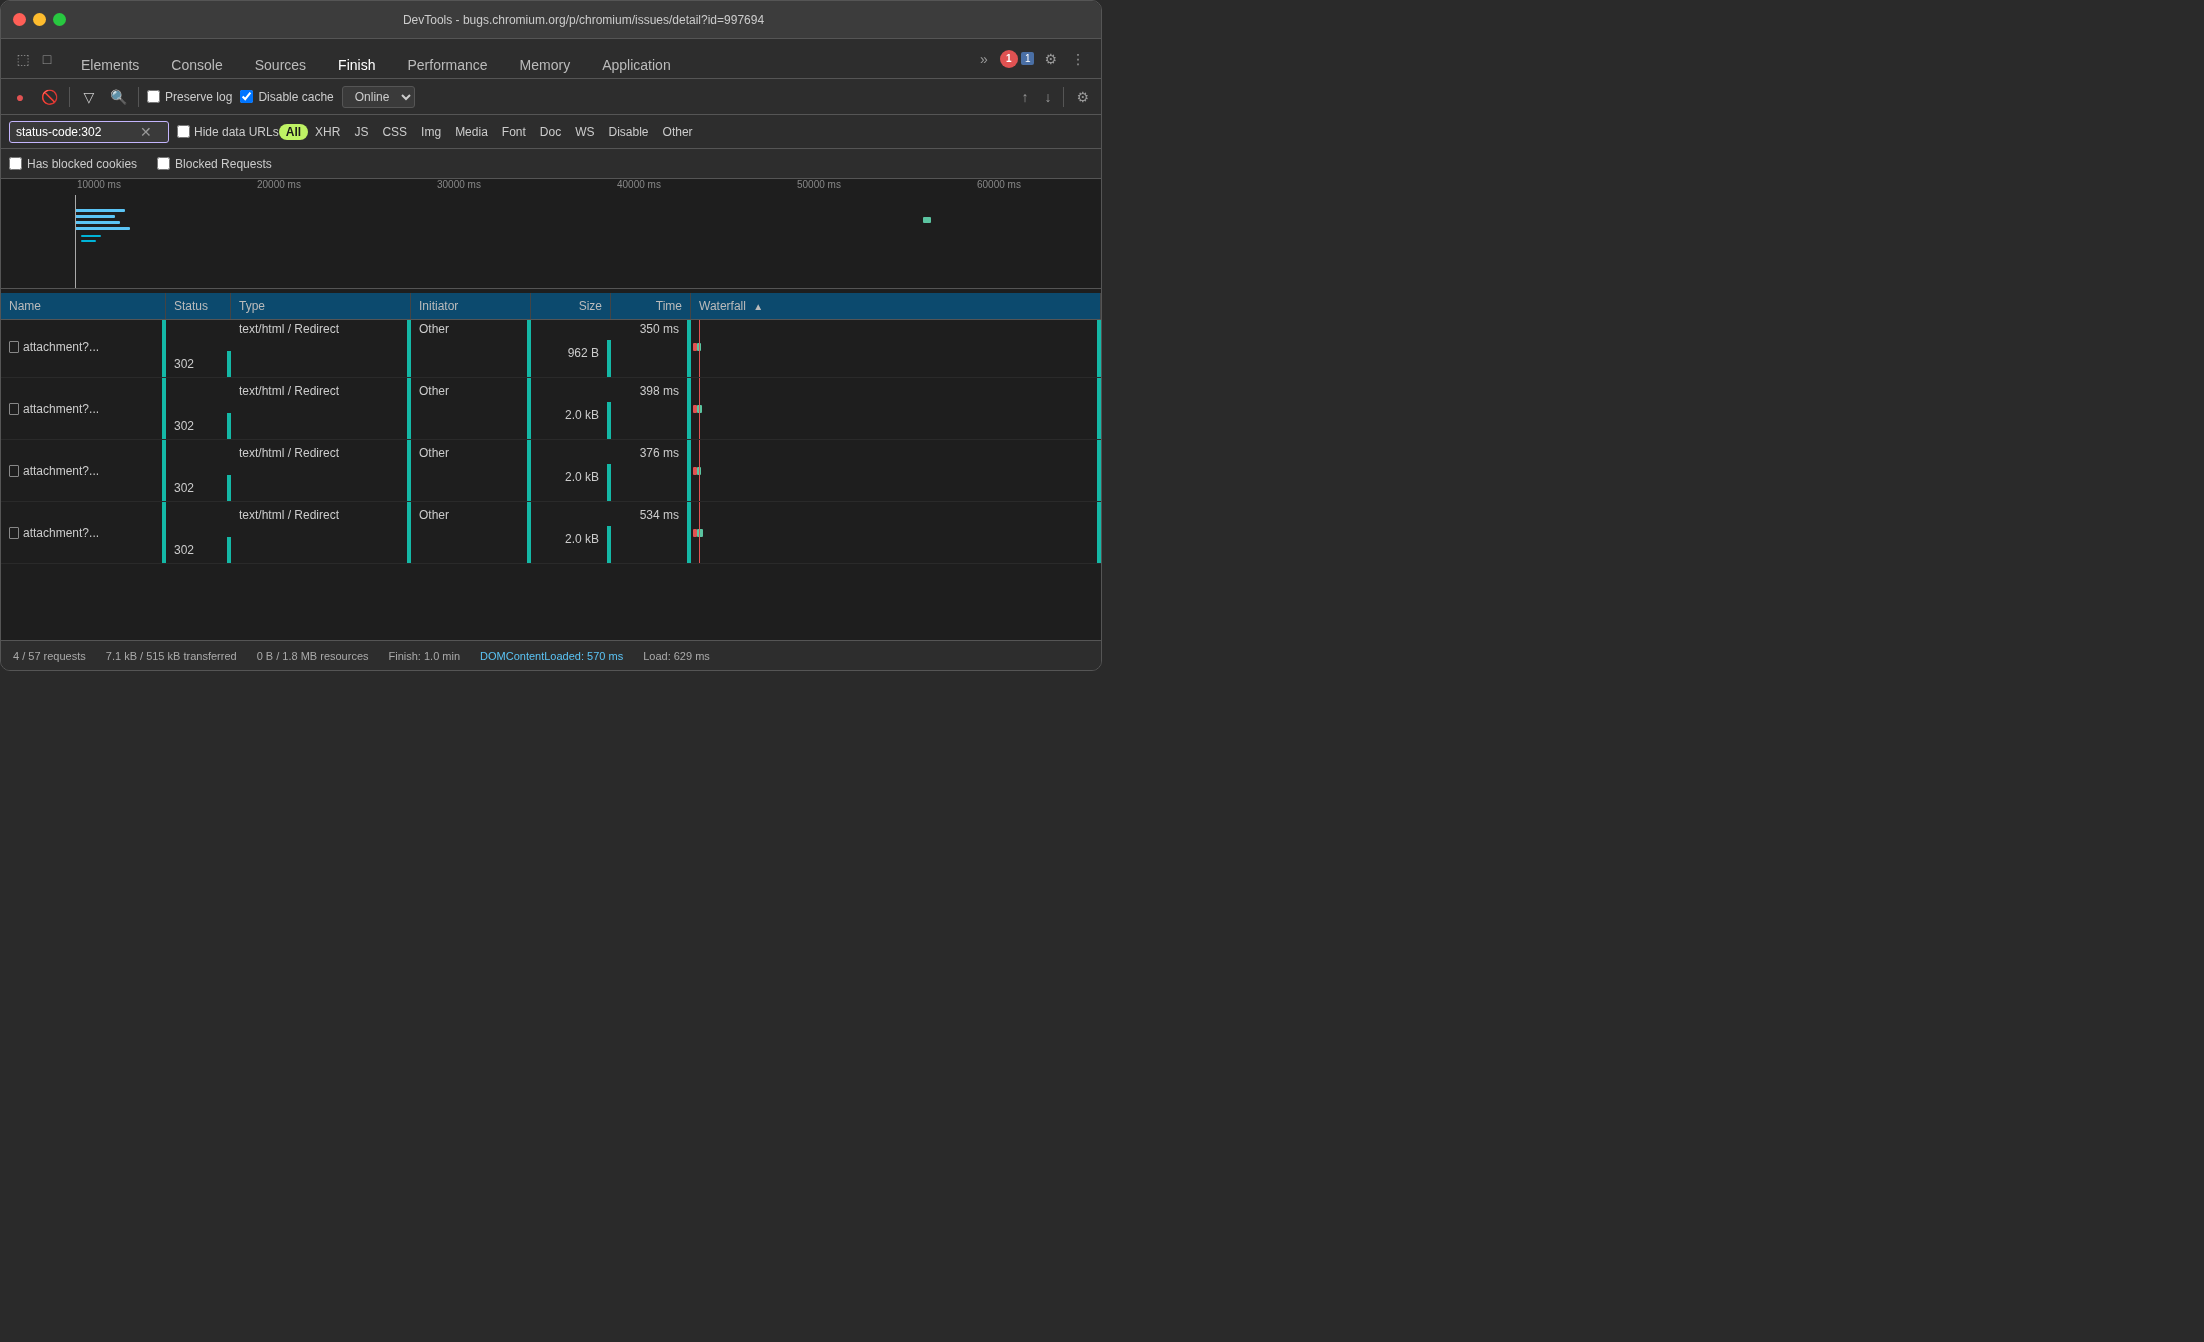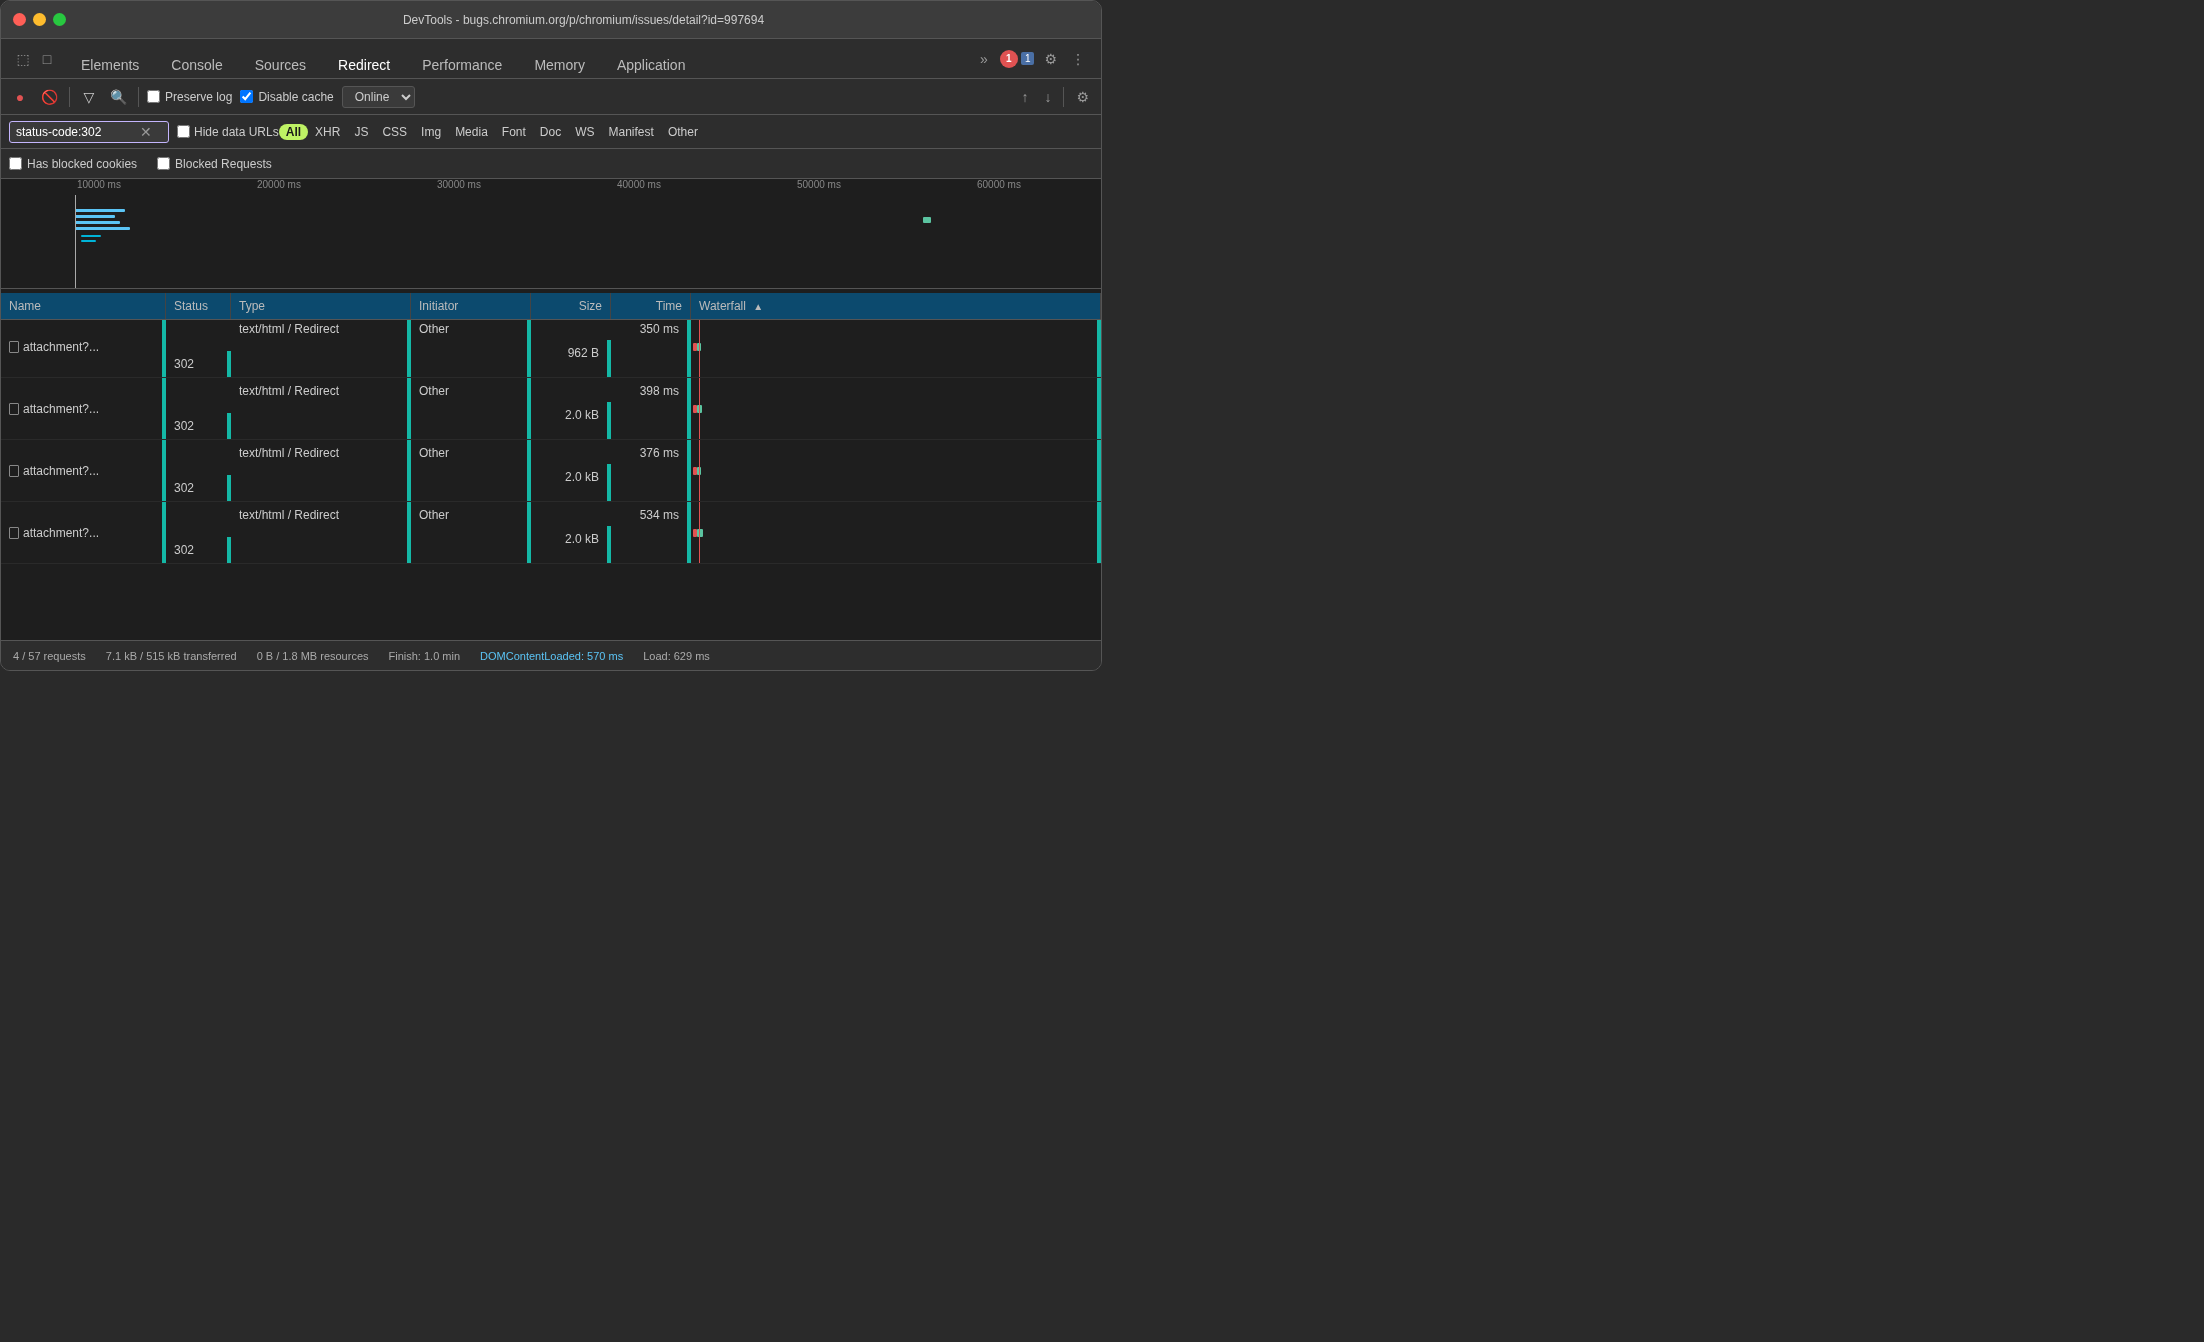"Redirect" div.nav-tab { text: Redirect -> Finish }
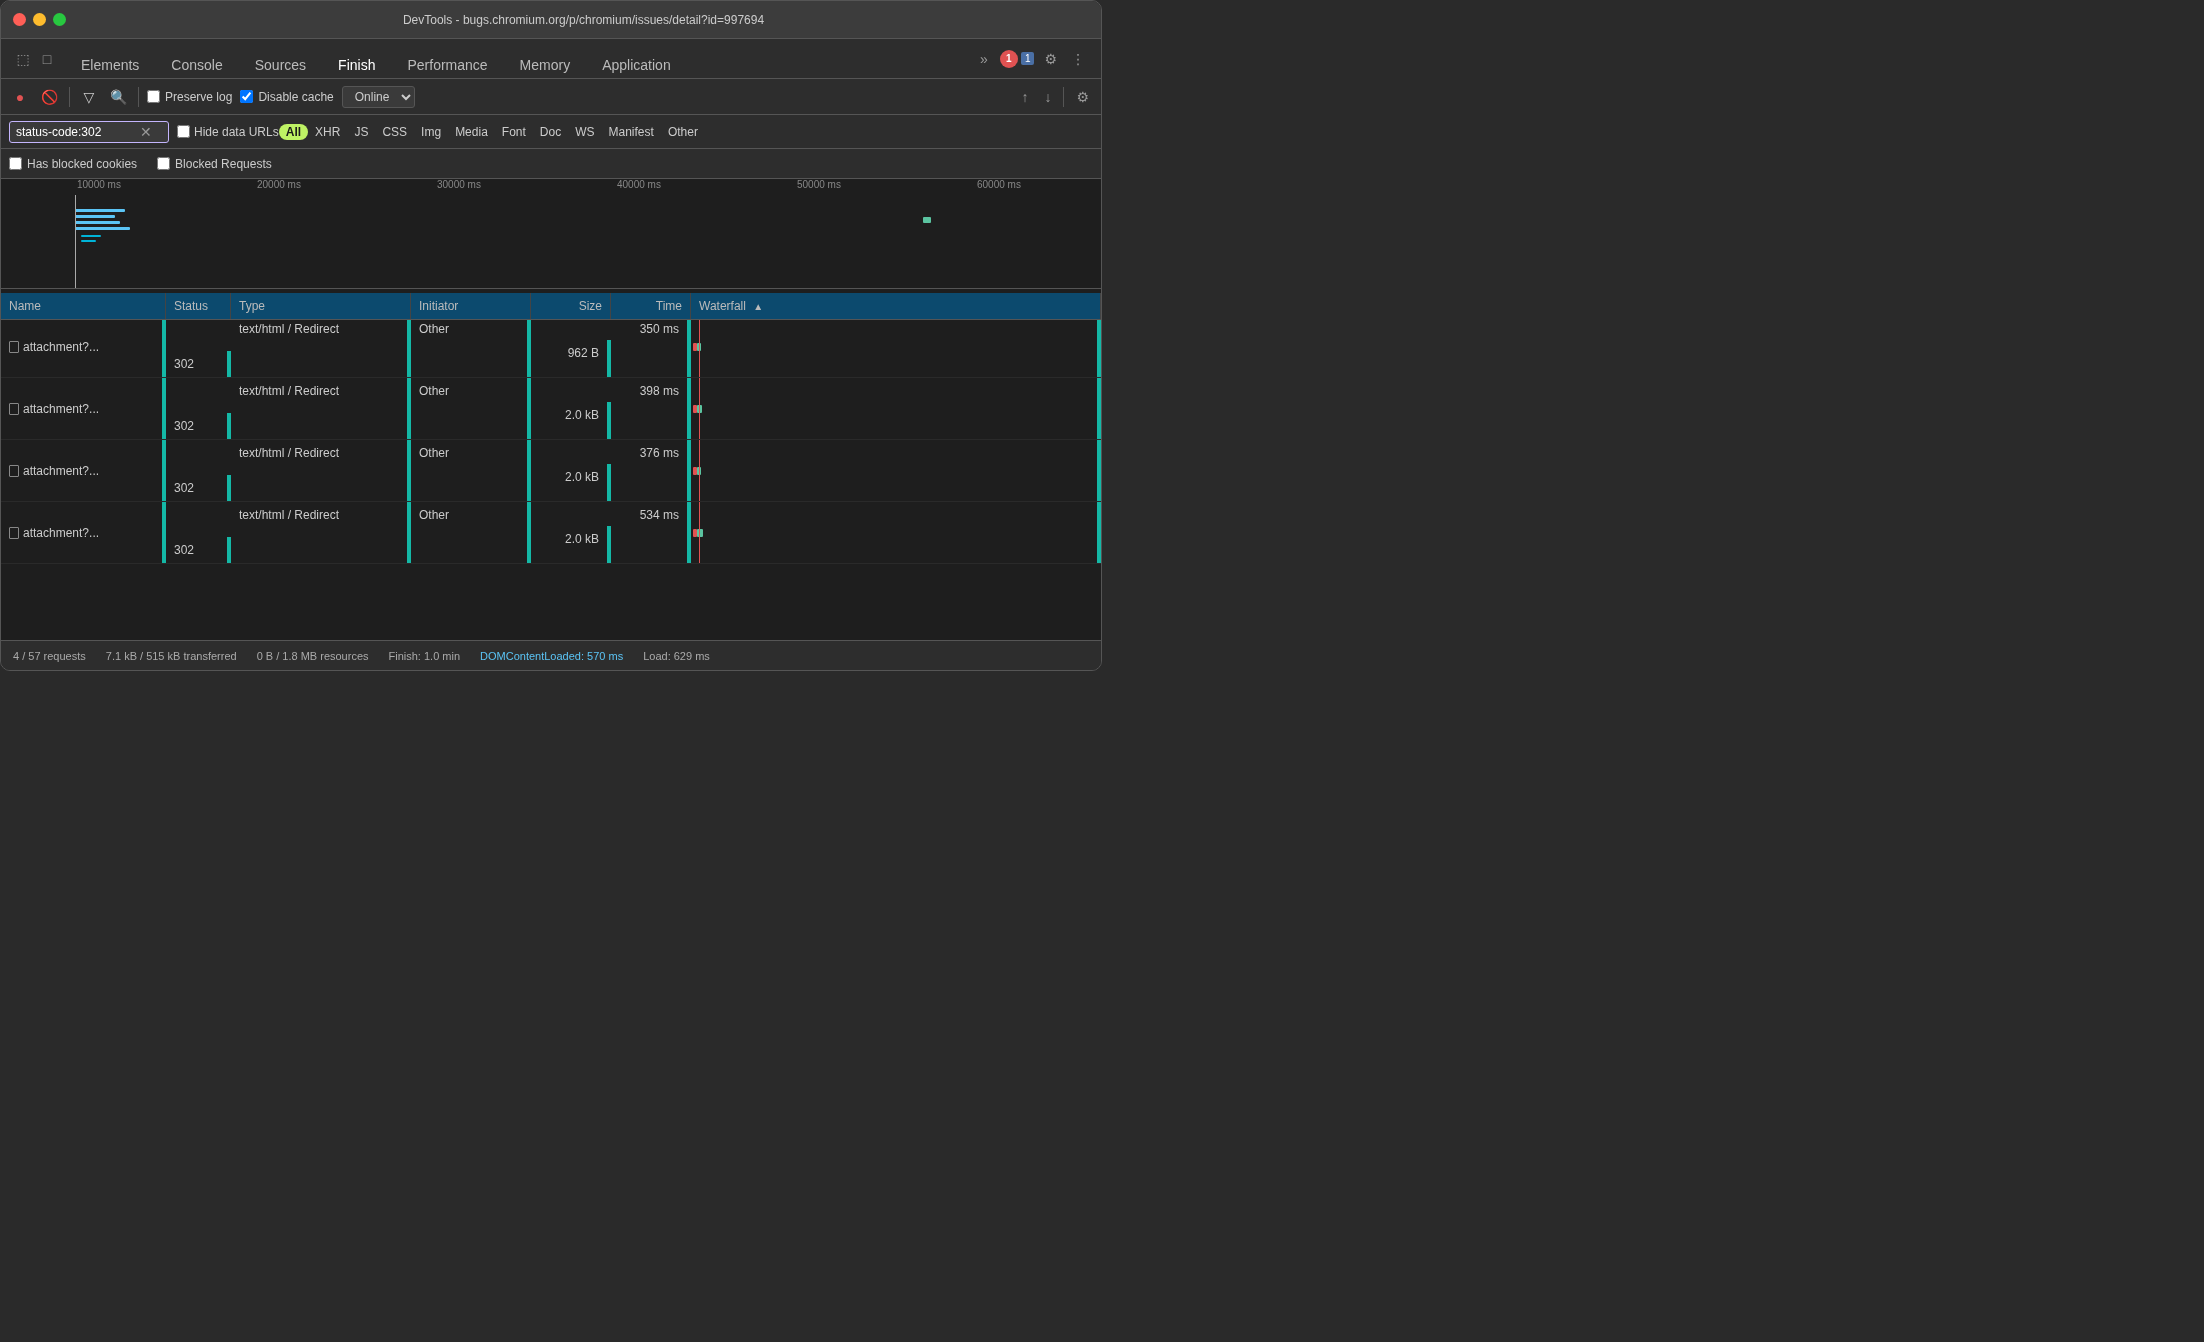"Manifest" div.filter-pill { text: Manifest -> Disable }
